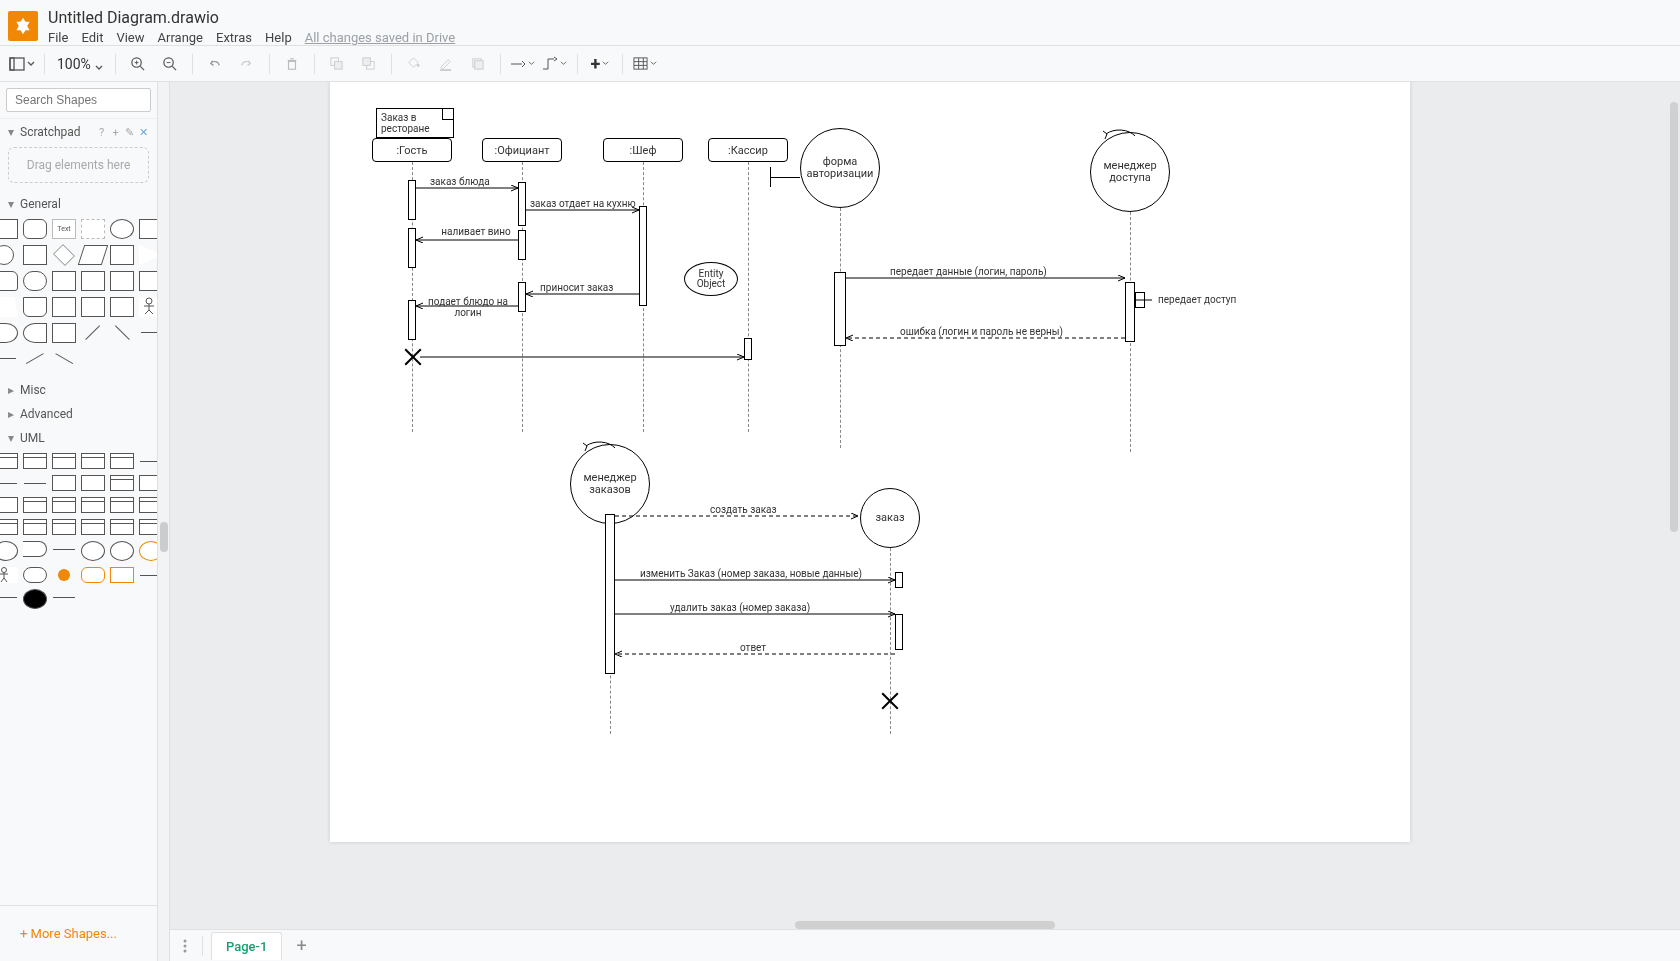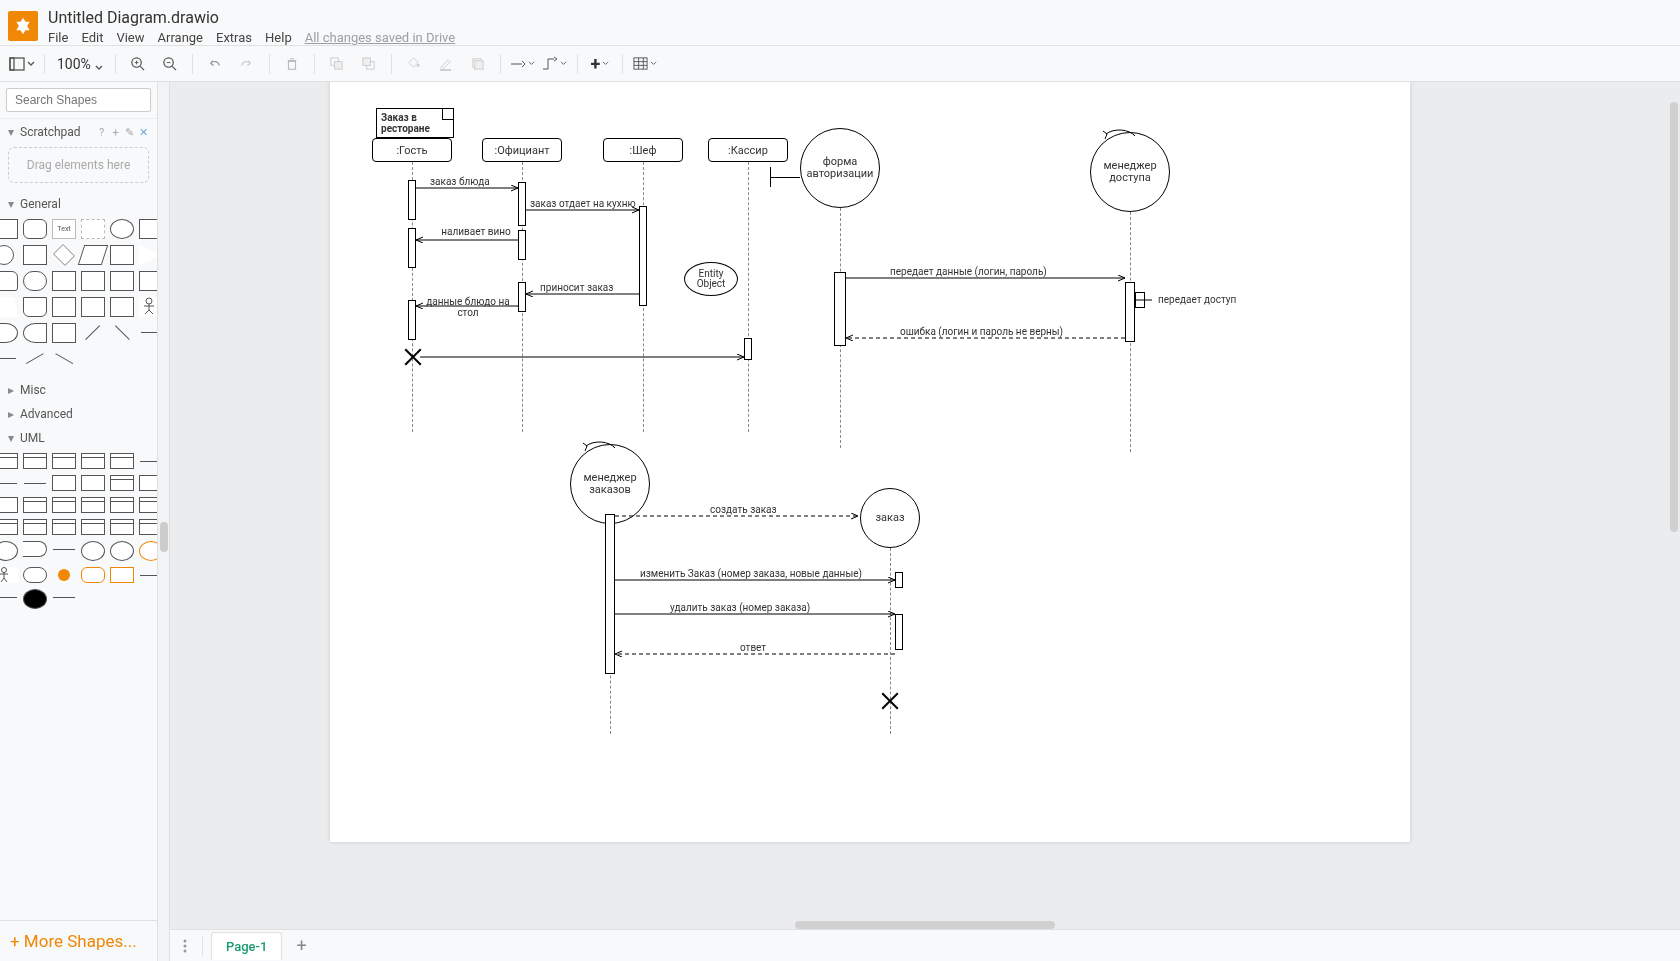"Заказ в ресторане" div.note { font-weight: bold -> normal }
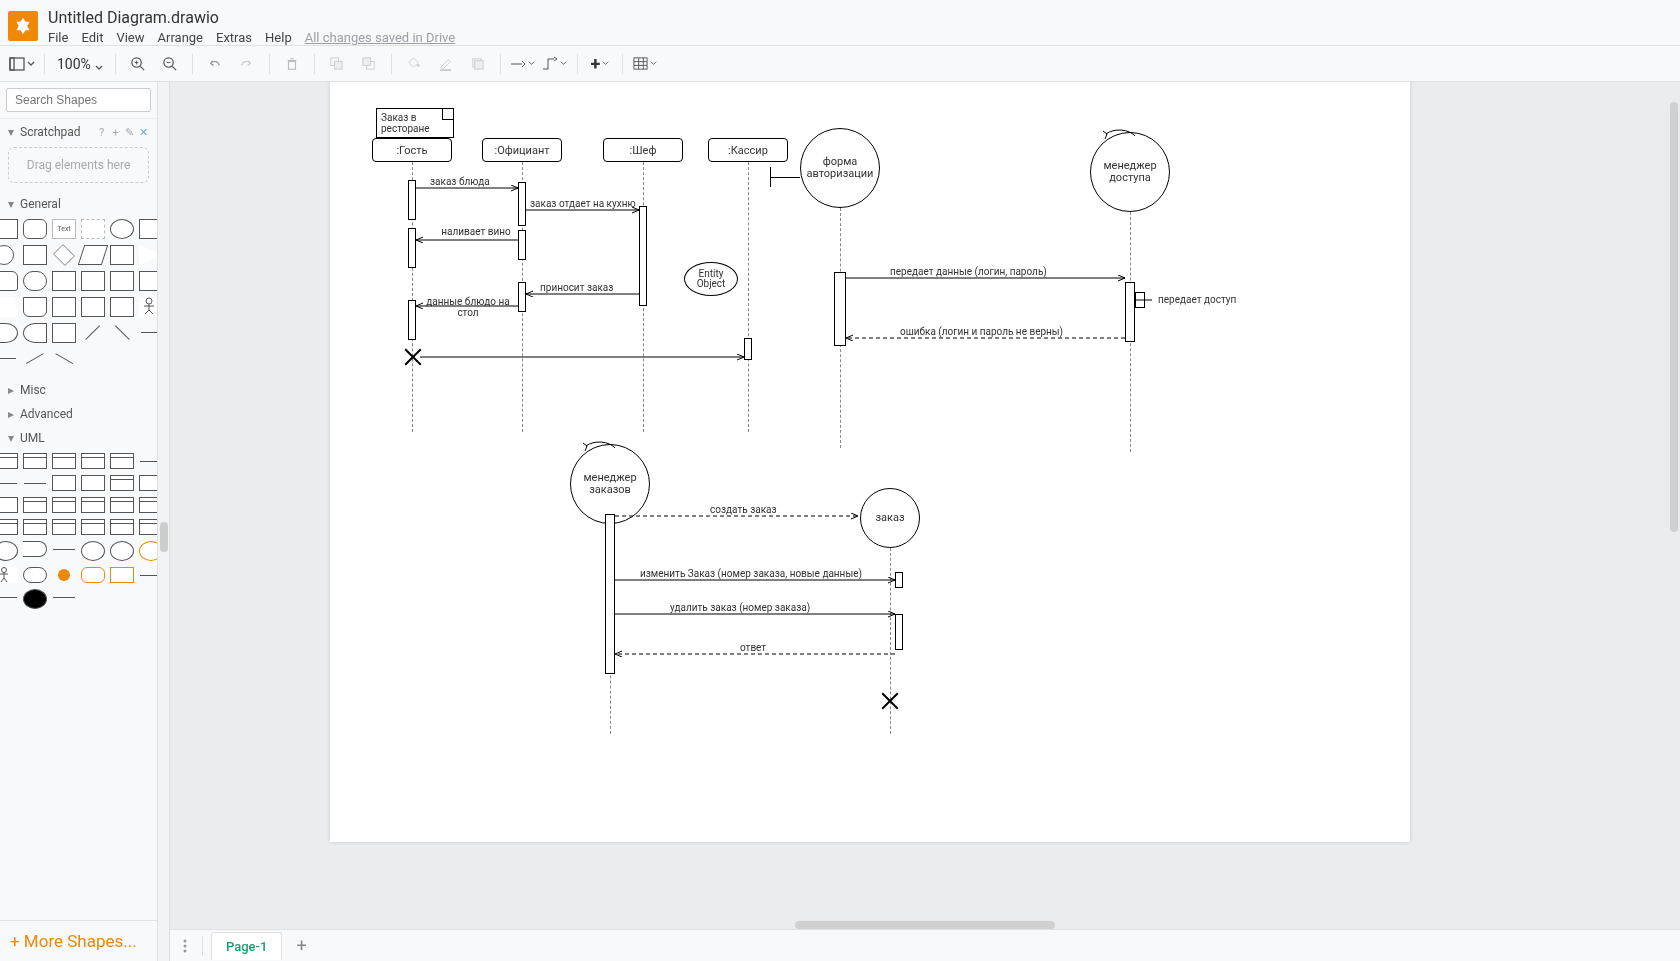"данные блюдо на стол" div.msg-label { text: данные блюдо на стол -> подает блюдо на логин }
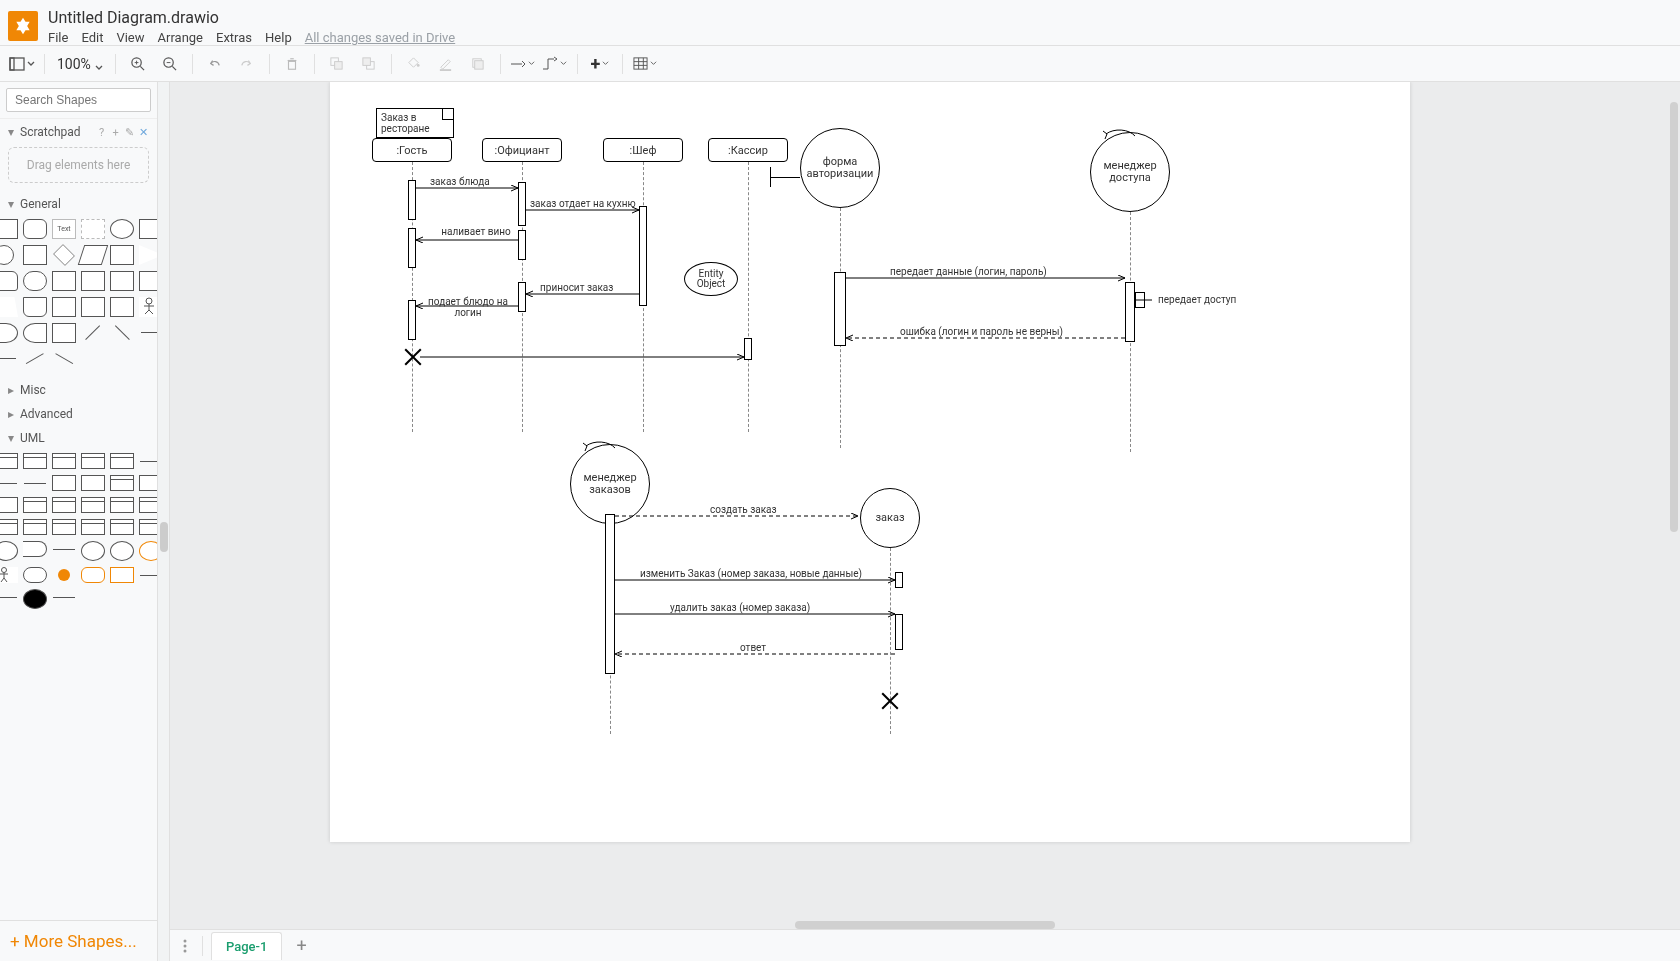"+ More Shapes..." .more-shapes { font-size: 17px -> 13px; padding: 10px -> 20px }
